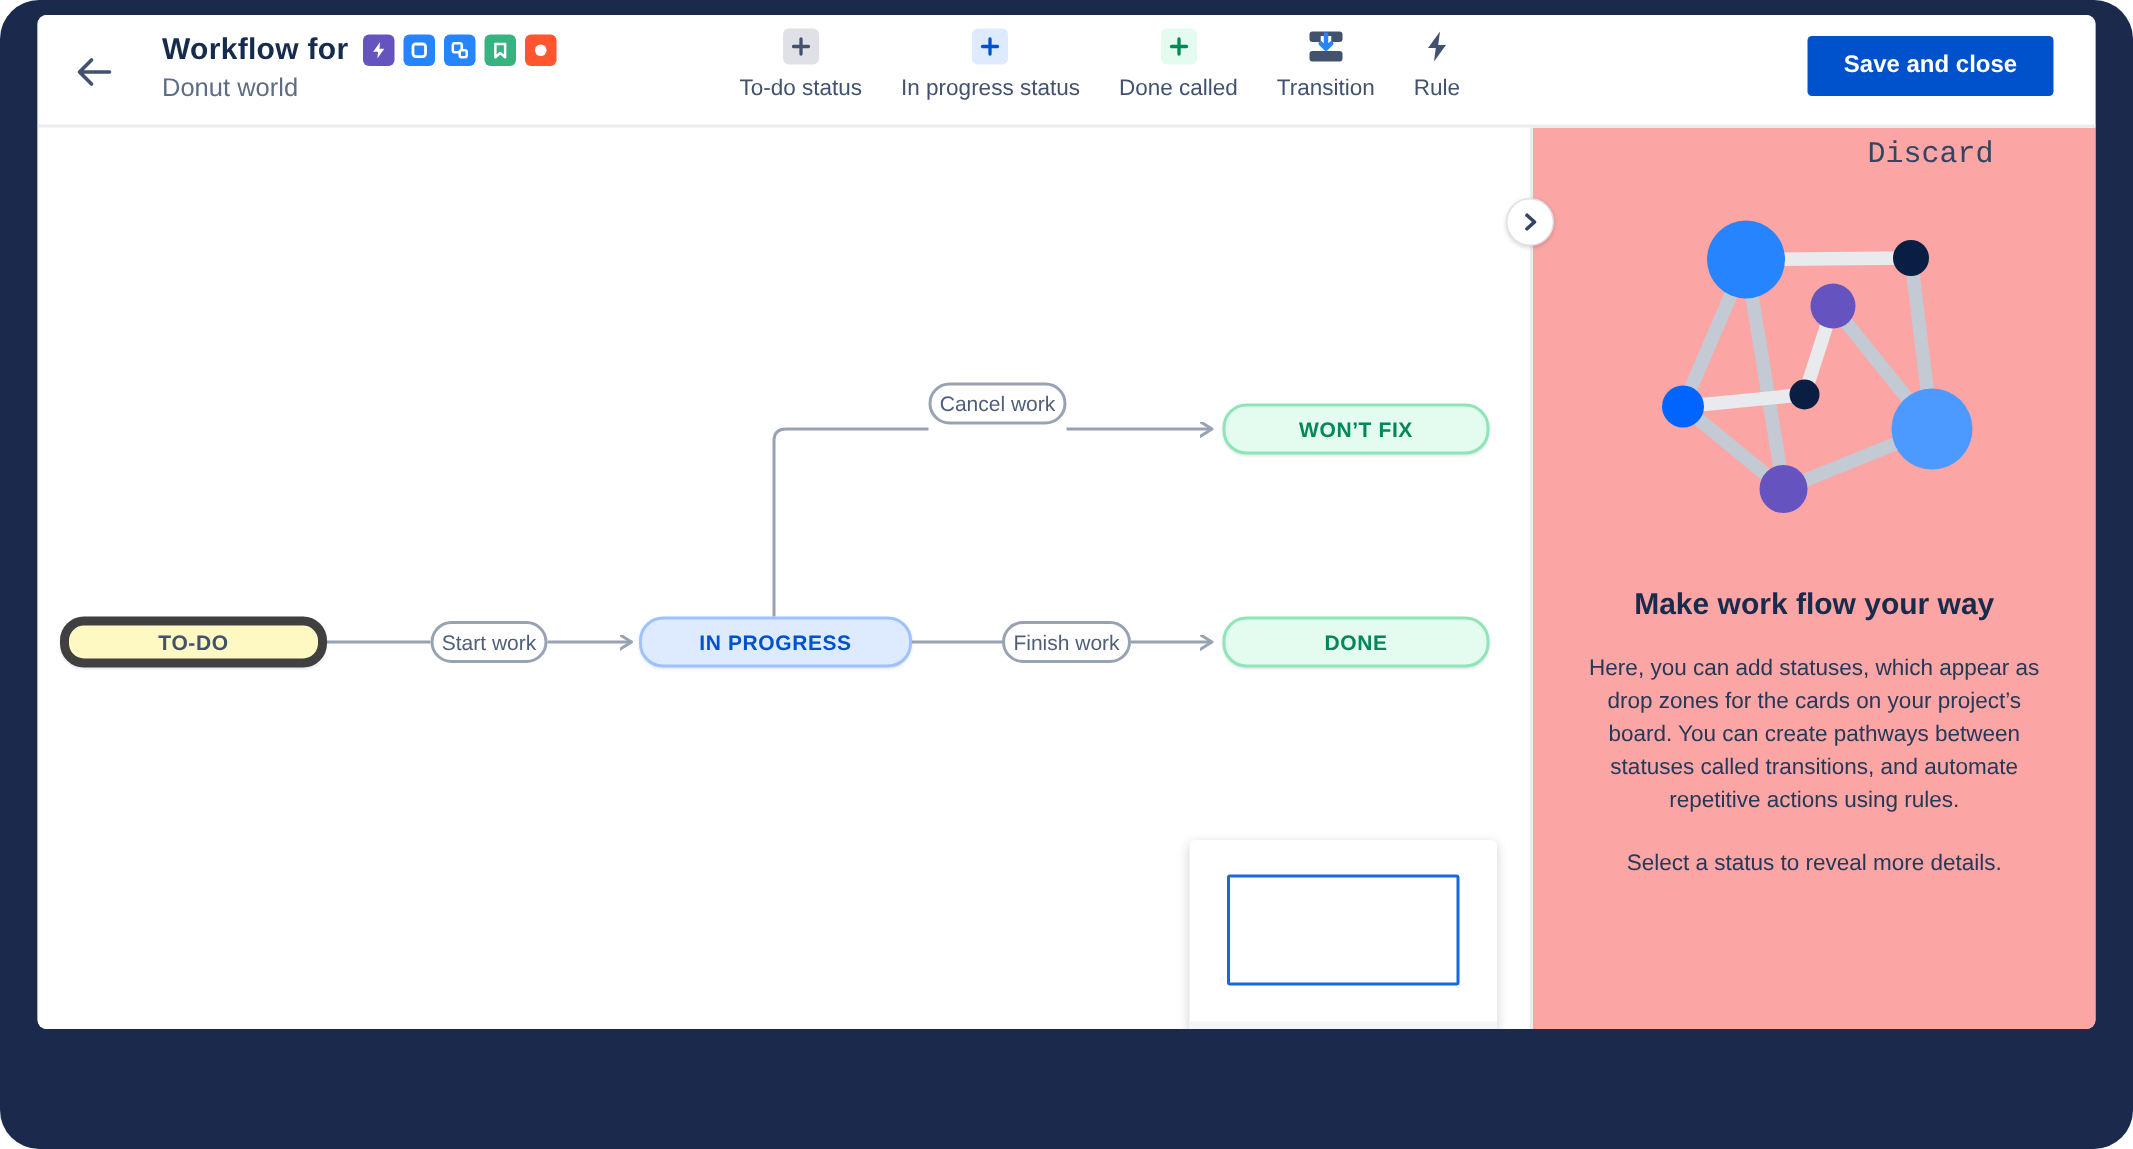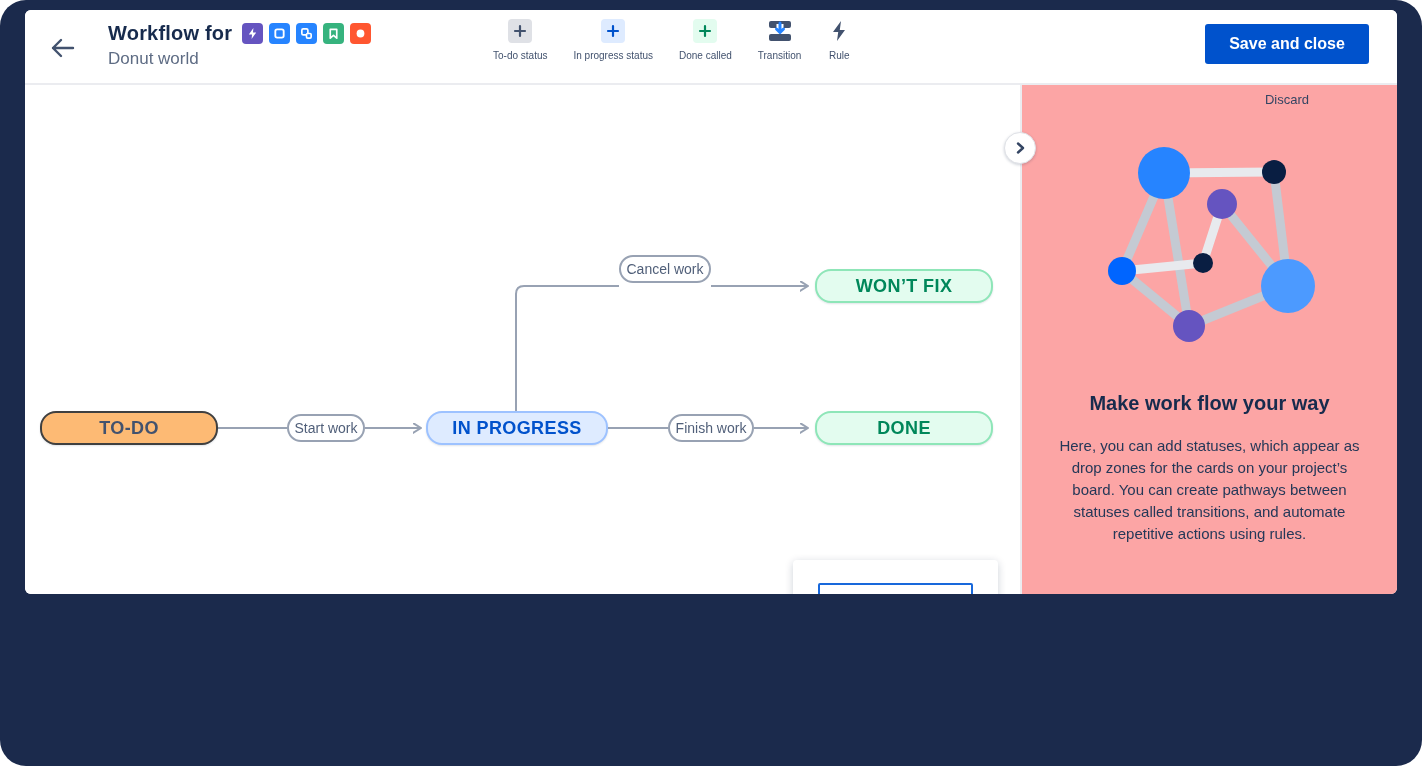"Workflow for" .window { height: 584px -> 676px }
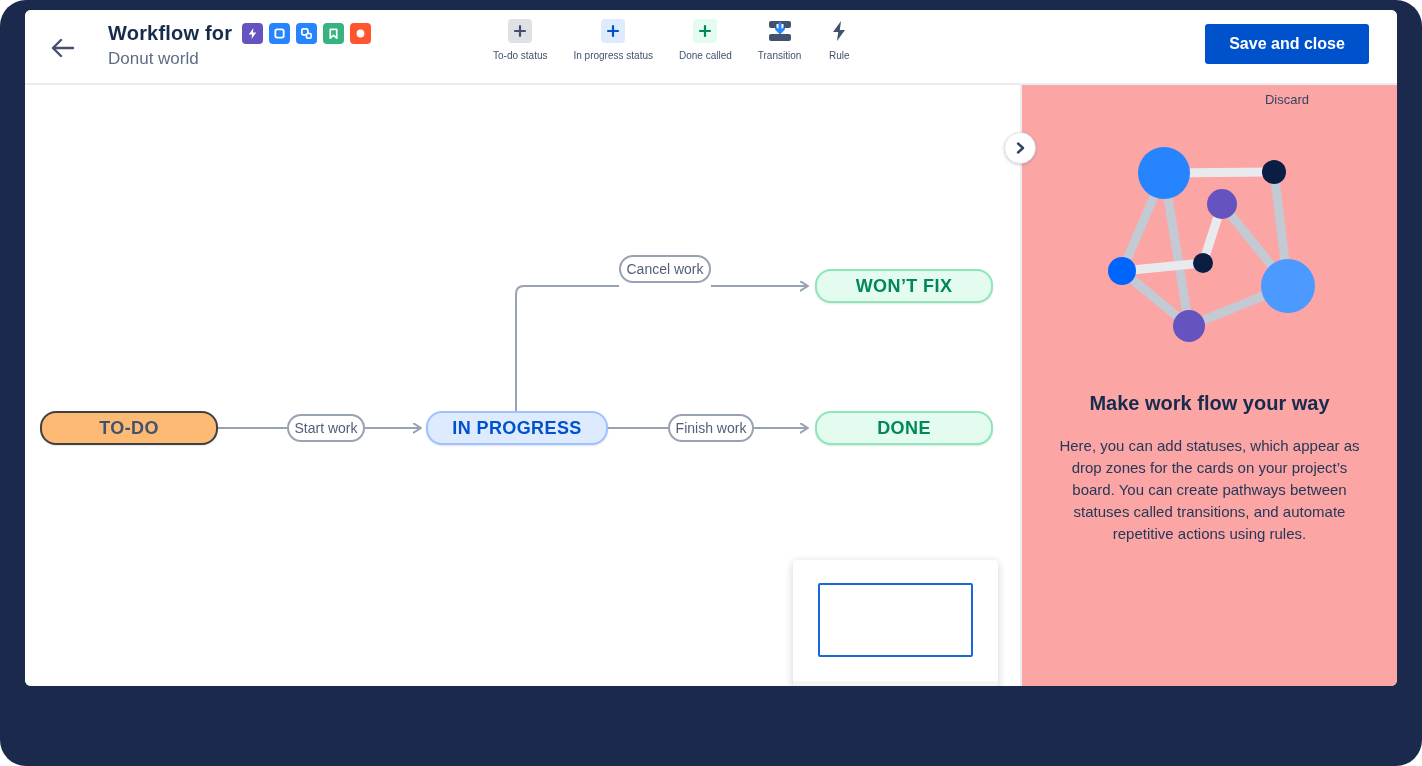"To-do status" .tool-label { font-size: 10px -> 15px }
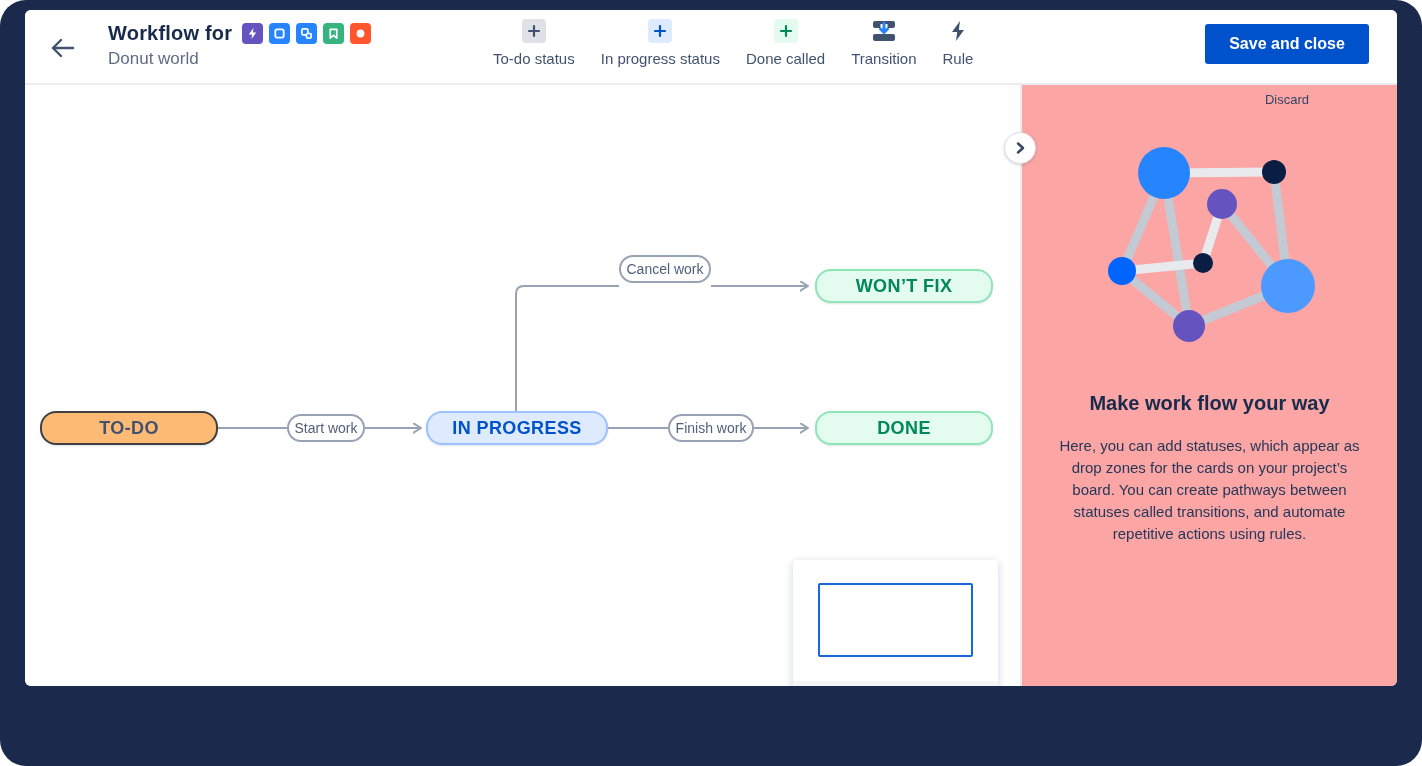"Discard" .discard-btn { font-family: Liberation Sans, sans-serif -> Liberation Mono, monospace; font-size: 13px -> 20px }
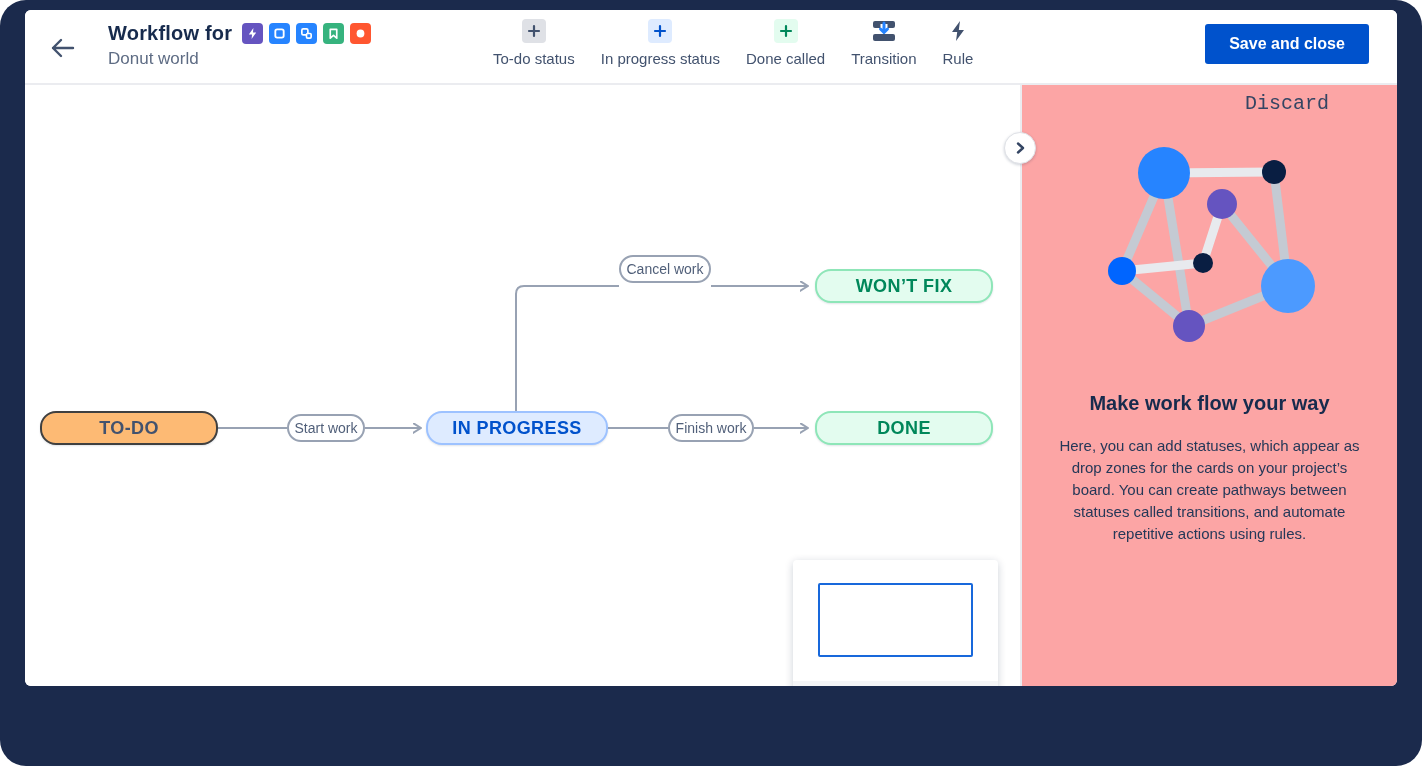"WON’T FIX" .status-node { font-size: 18px -> 14px }
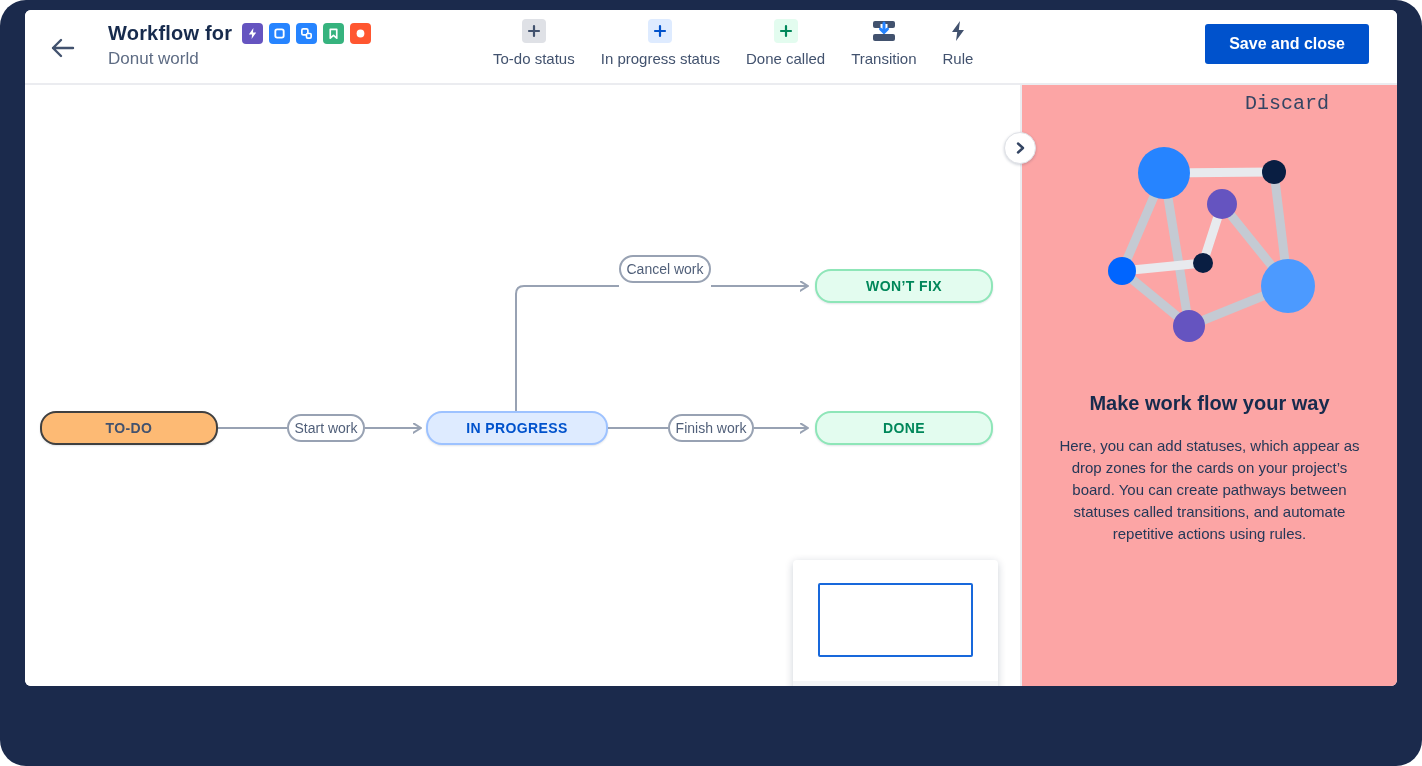"TO-DO" .node-todo { background: #fdba74 -> #fef9c3; border: 2px solid #404040 -> 6px solid #404040 }
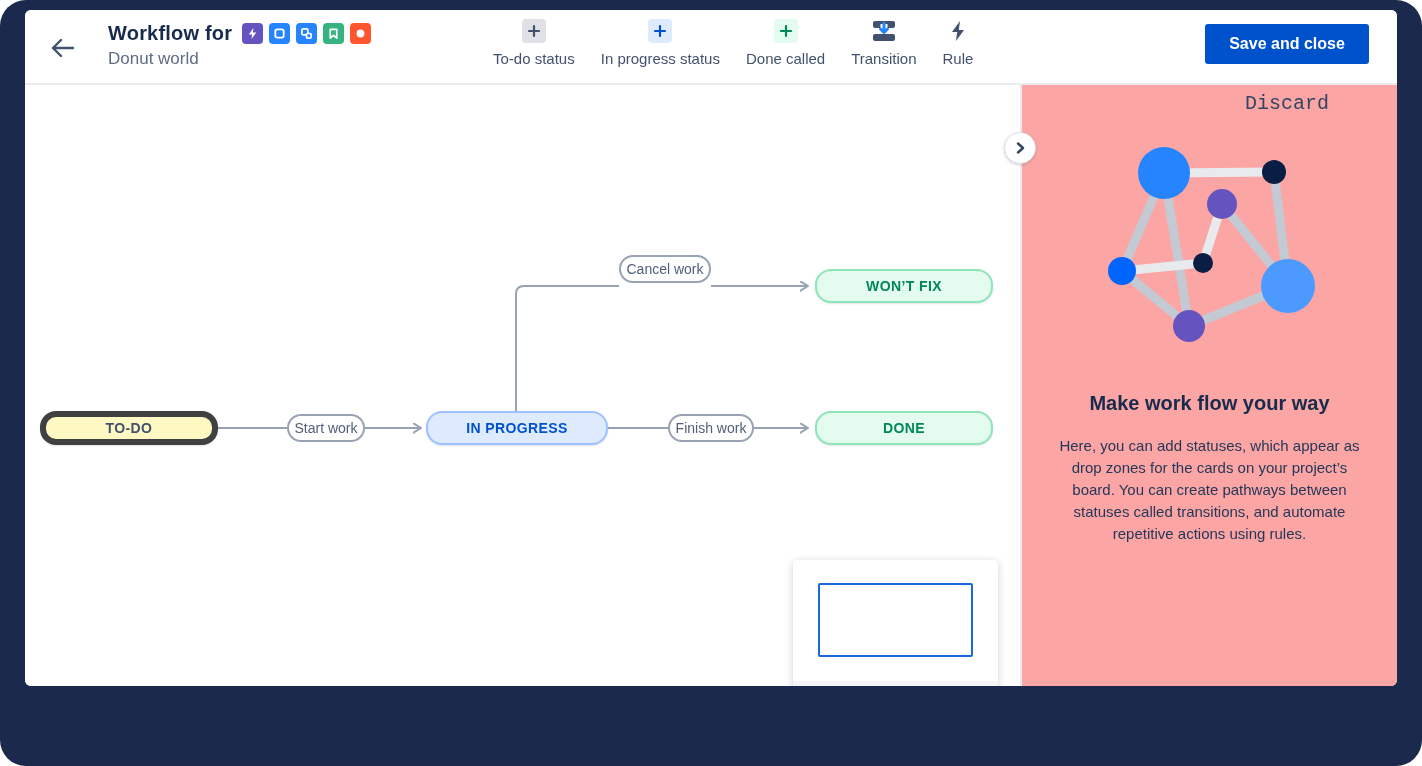"Select a status to reveal" p.panel-copy { html: none -> <p>Select a status to reveal more details.</p> }
